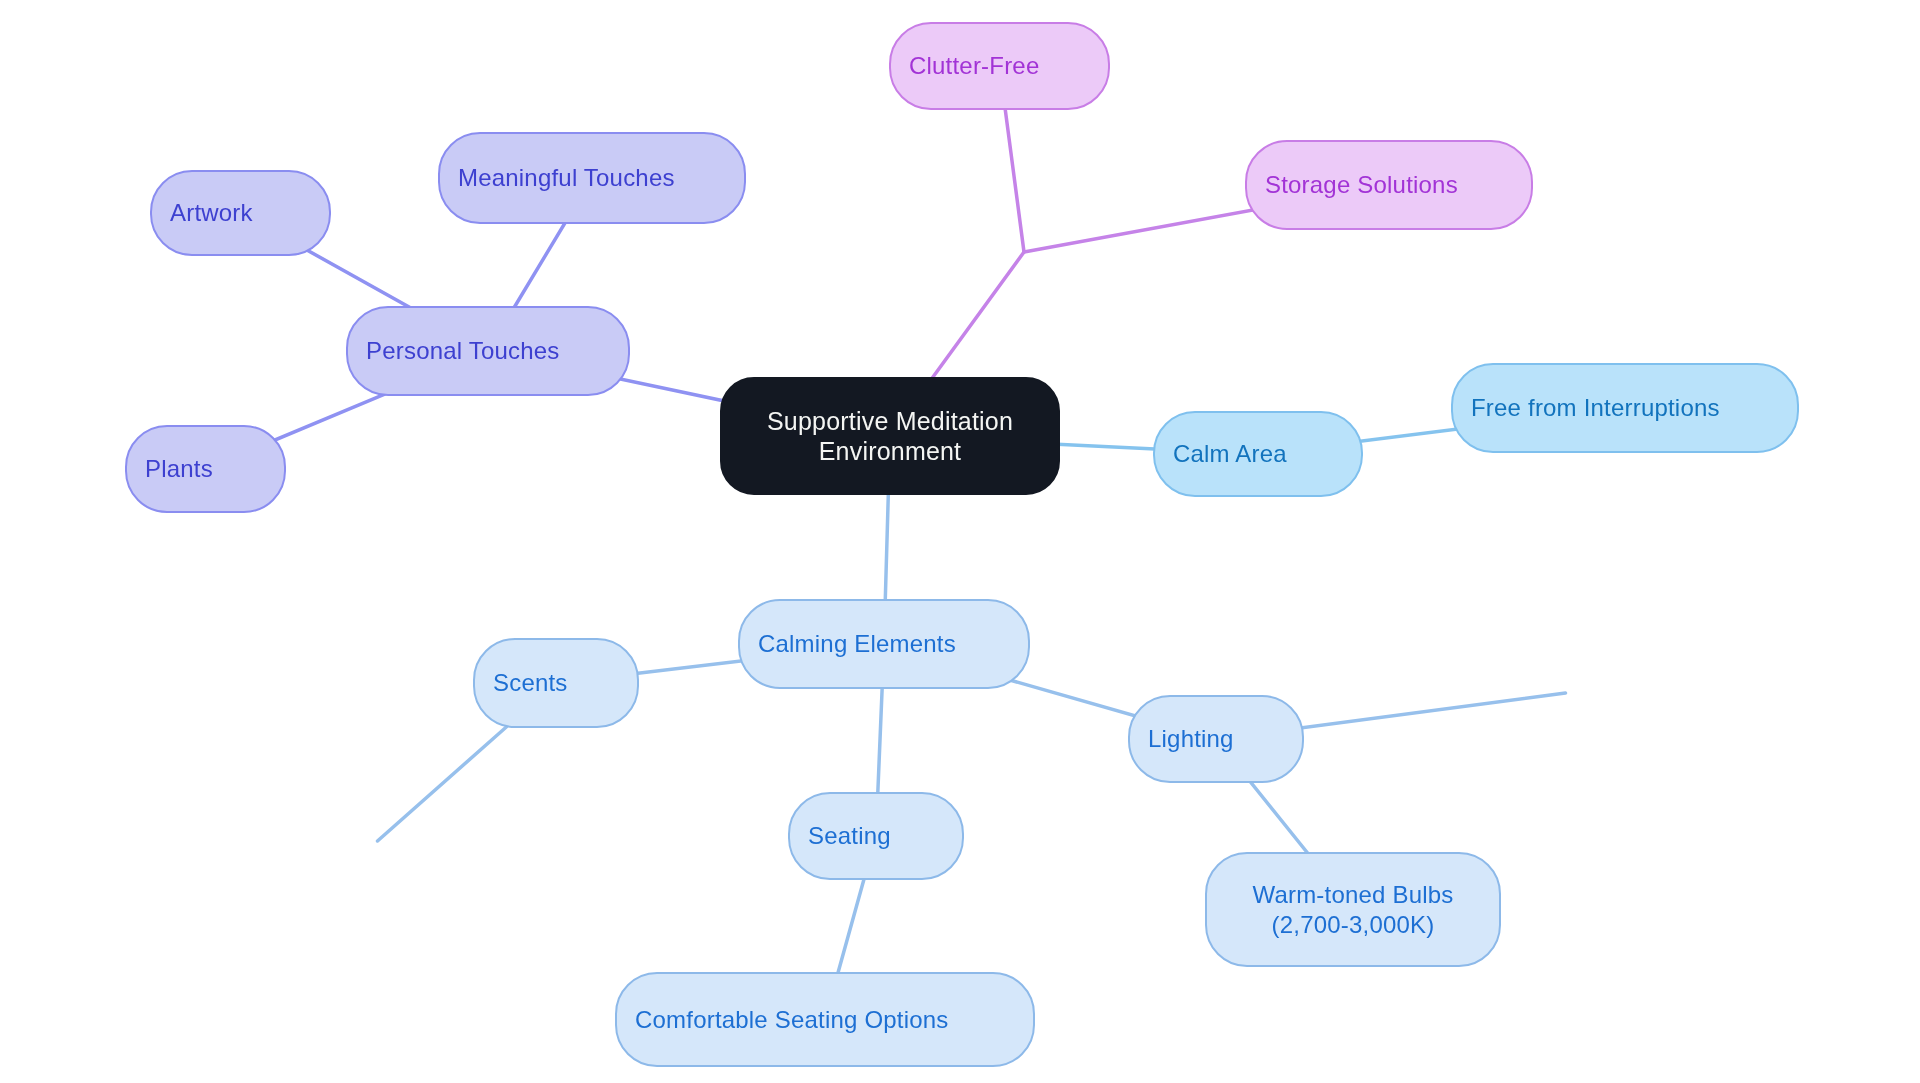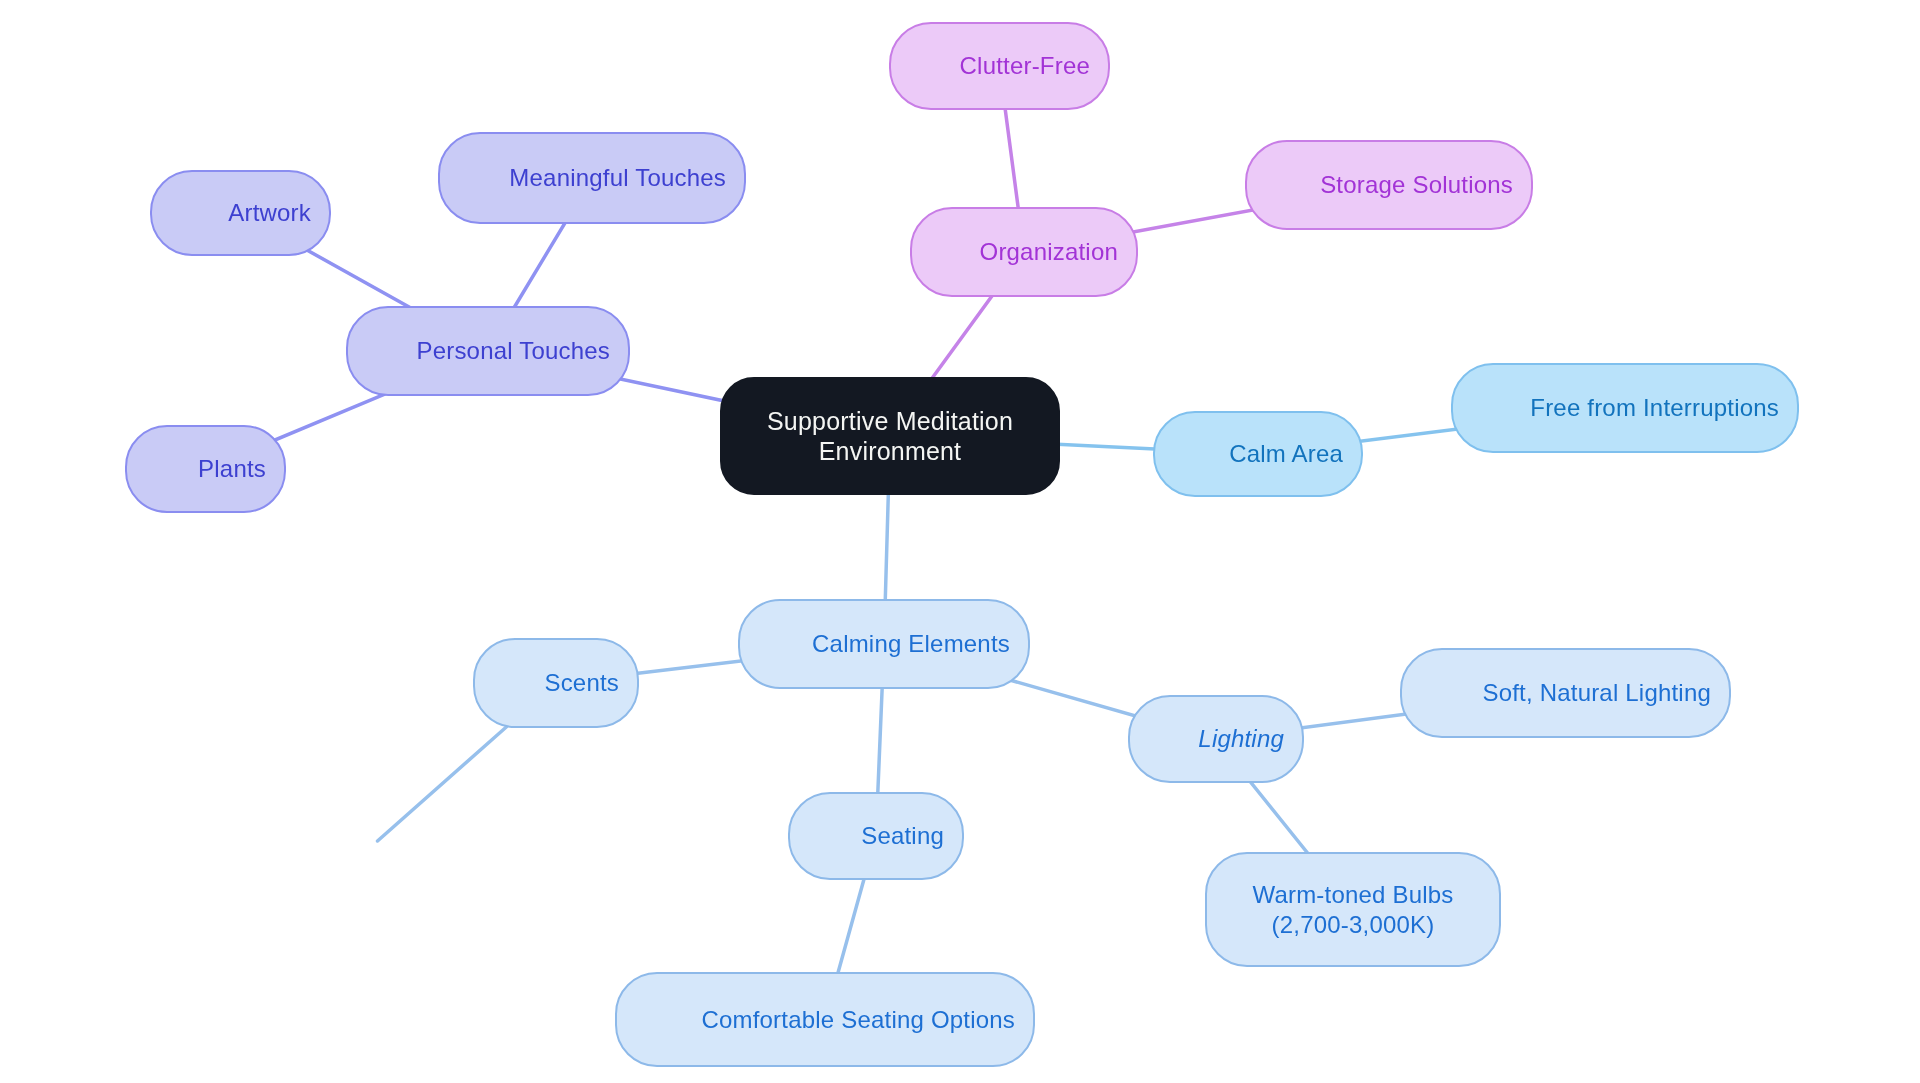"Clutter-Free" .node { justify-content: flex-end -> flex-start }
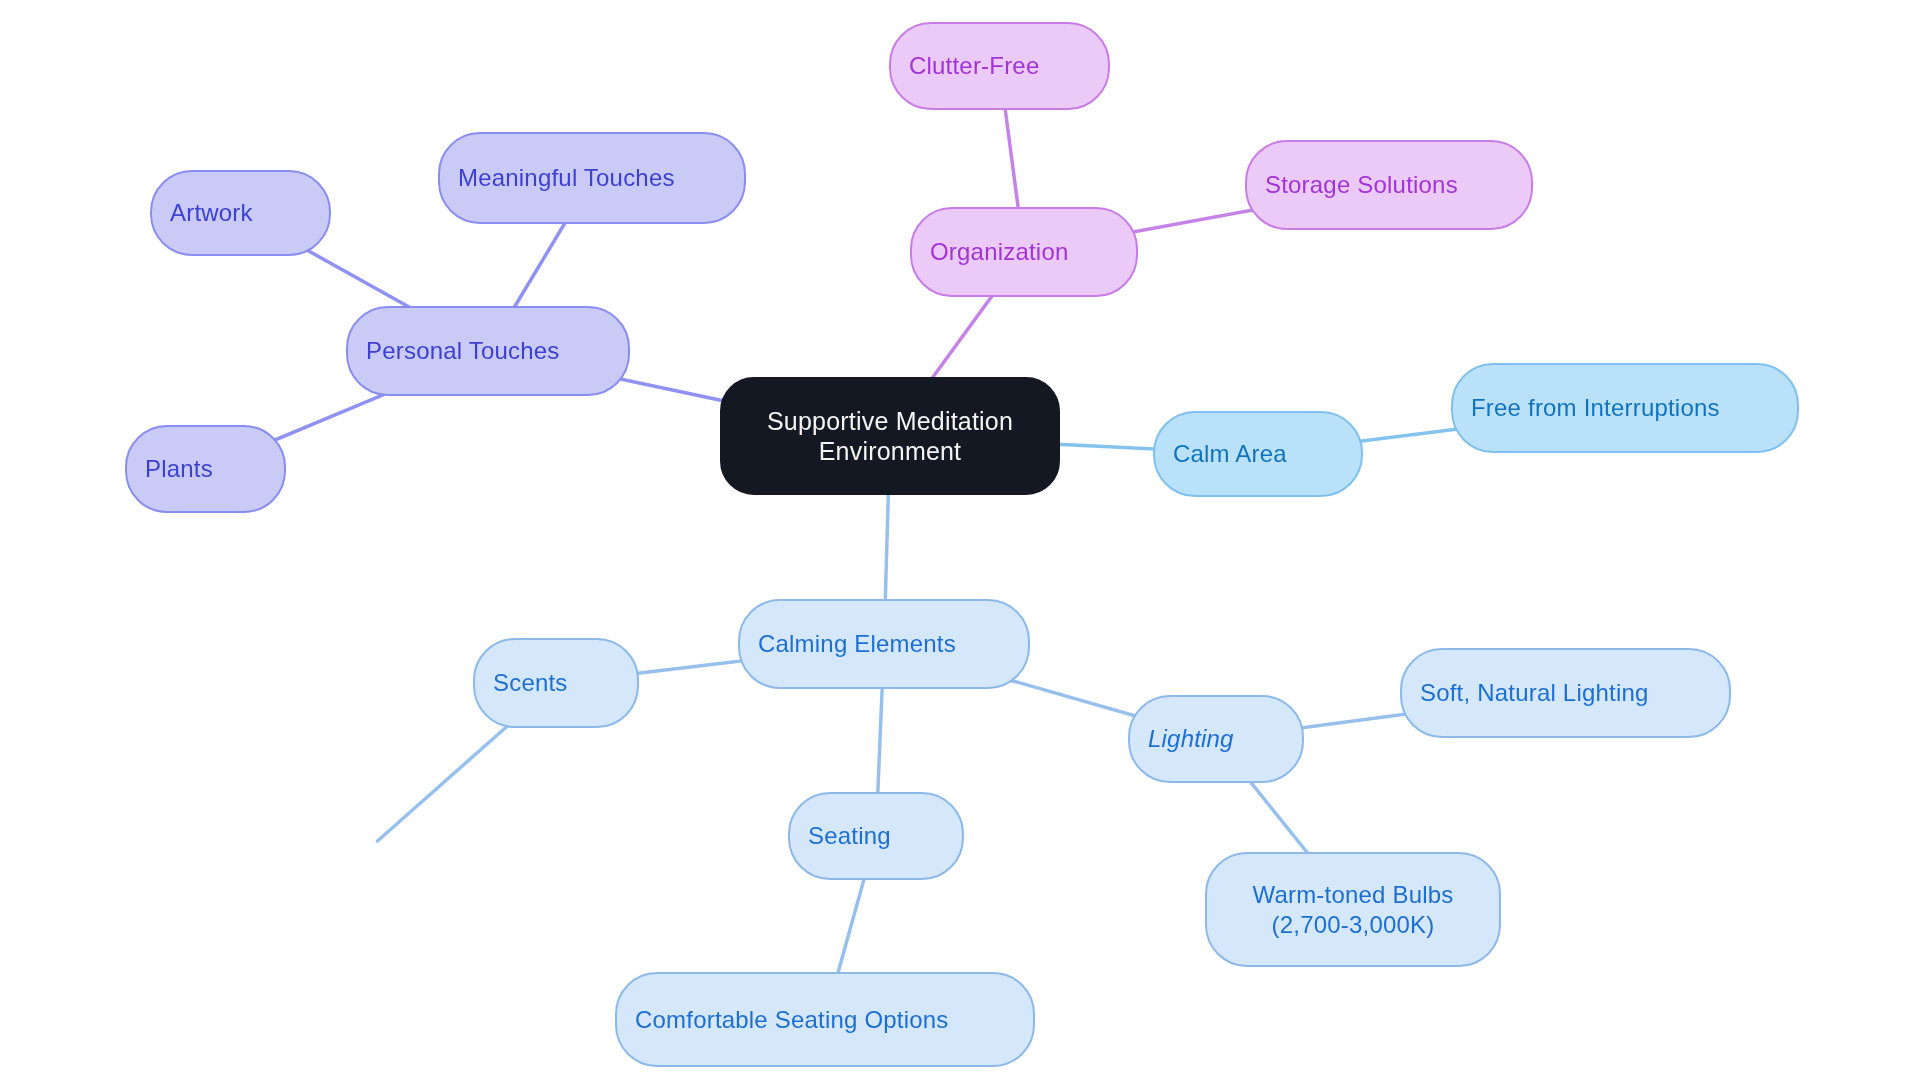"Organization" div.node { html: <div> <span>Organization</span> </div> -> none }
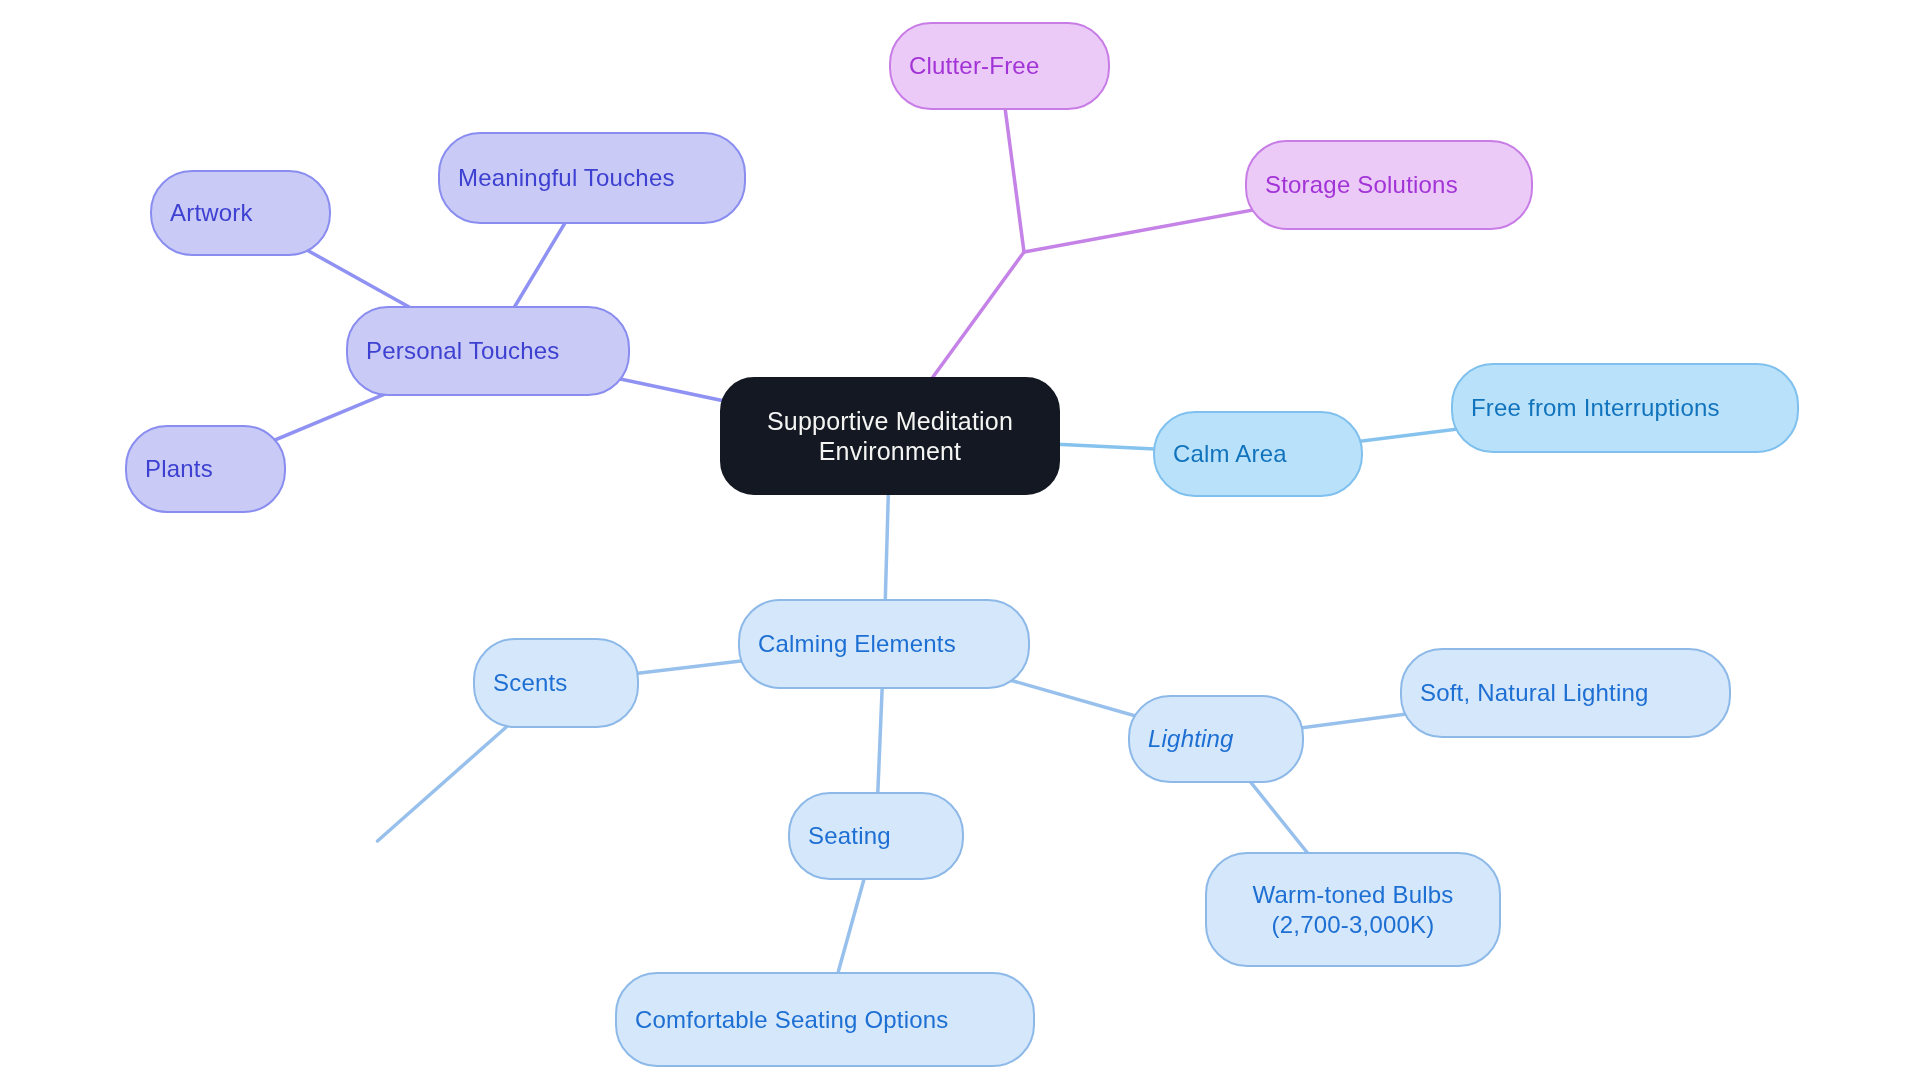"Soft, Natural Lighting" div.node { html: <div> <span>Soft, Natural Lighting</span> </div> -> none }
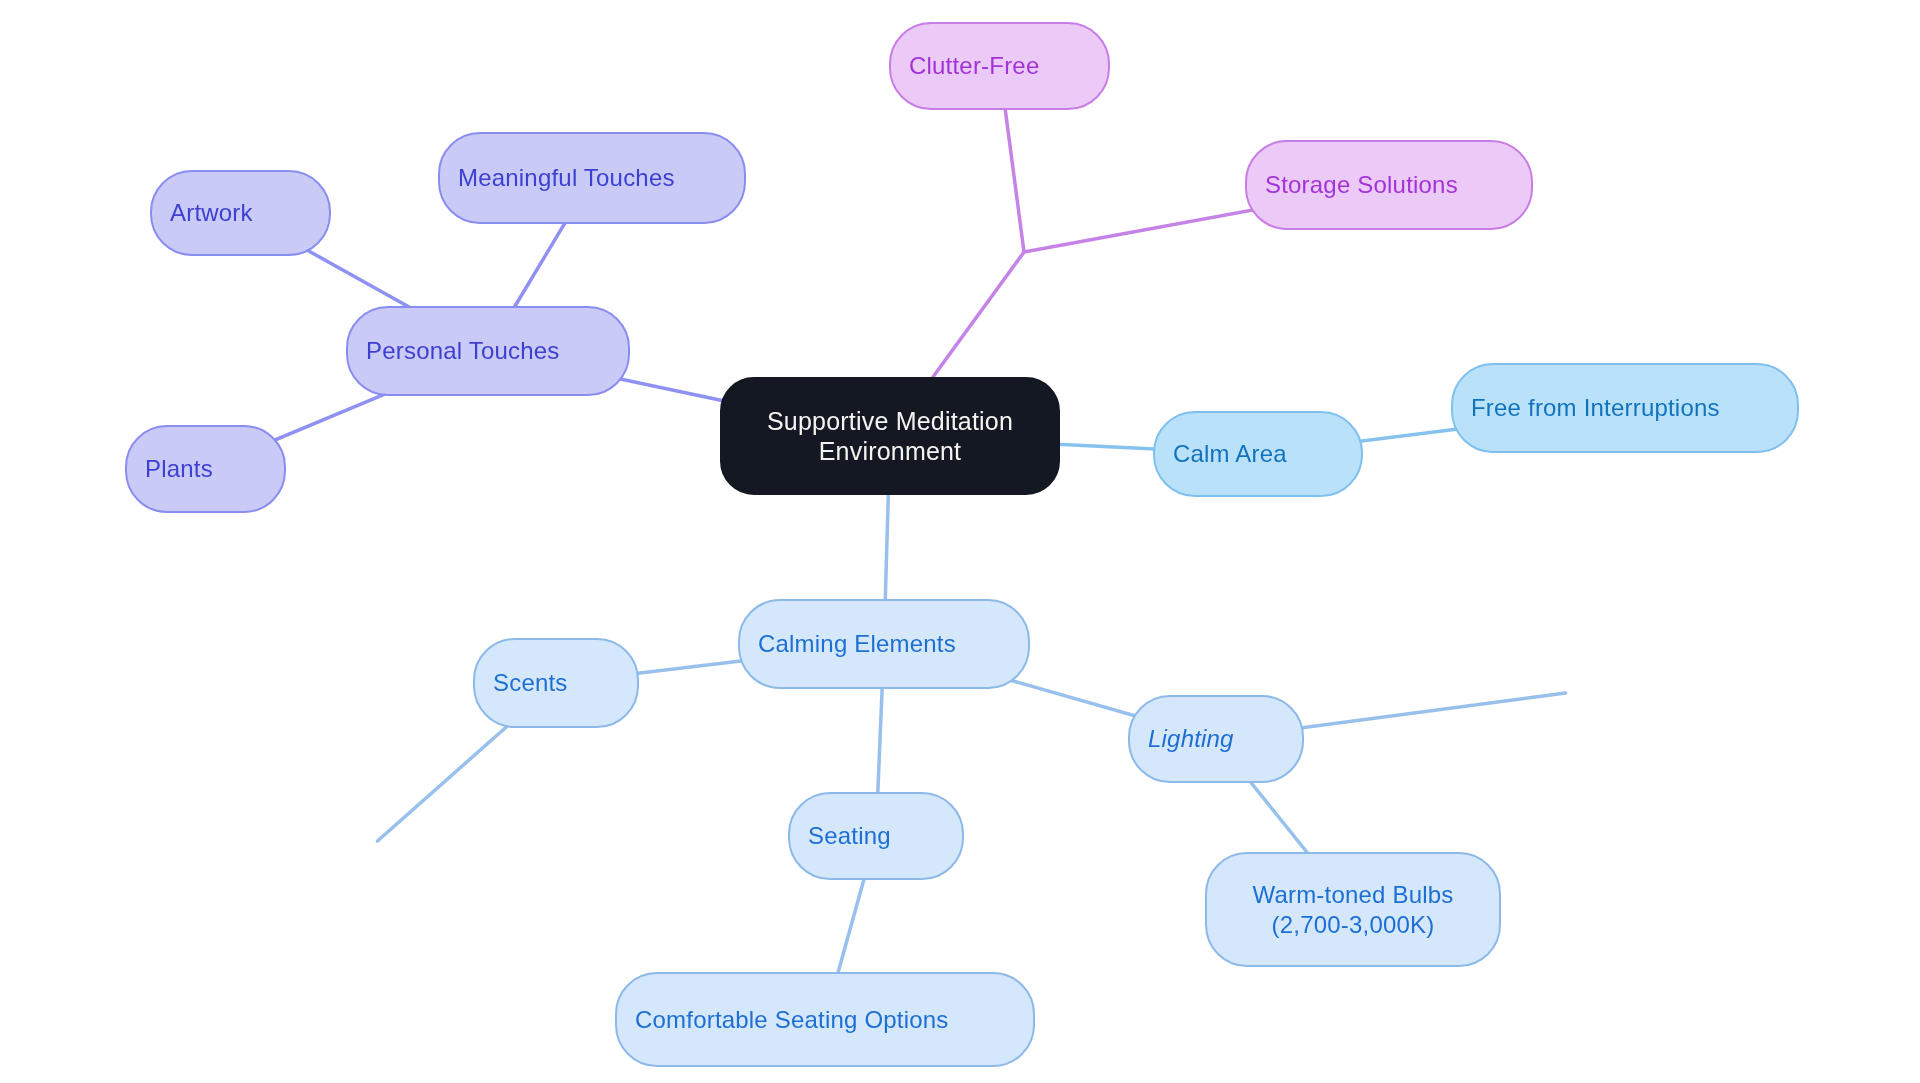"Lighting" div.node { font-style: italic -> none }
